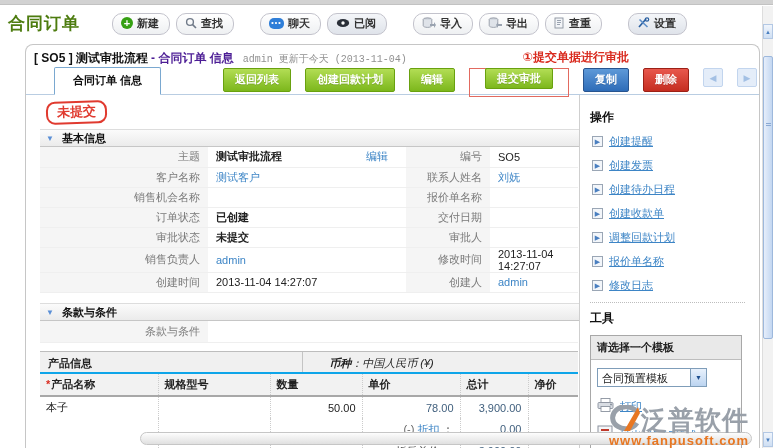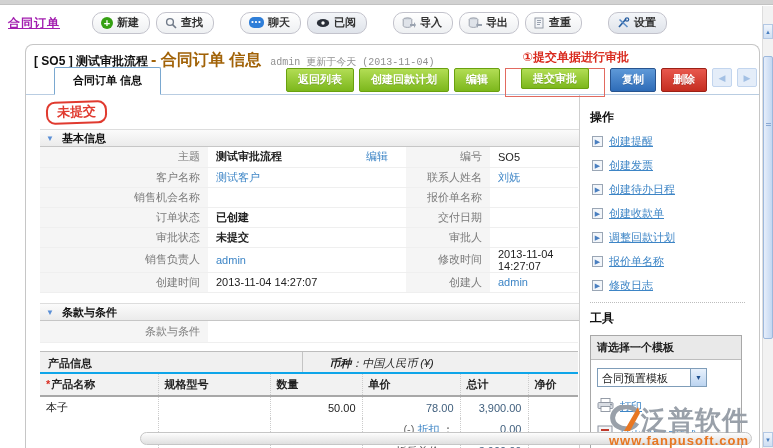"合同订单" .page-title { color: #a21caf -> #4d7c0f; font-size: 12px -> 17px; text-decoration: underline -> none }
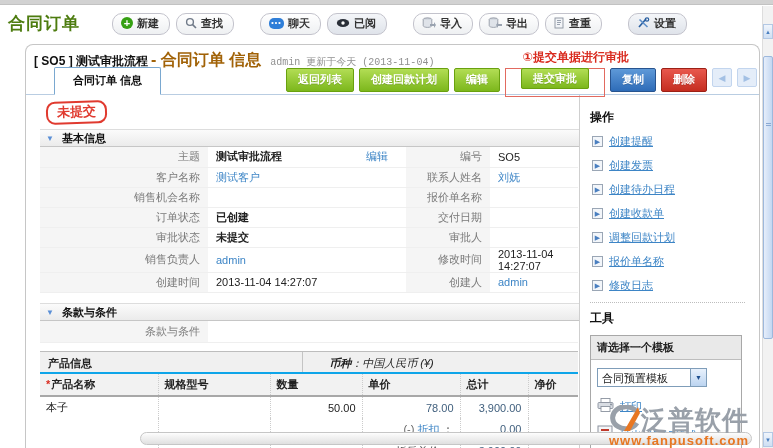"- 合同订单 信息" .rec-sub { color: #a16207 -> #4c1d95; font-size: 16px -> 12px }
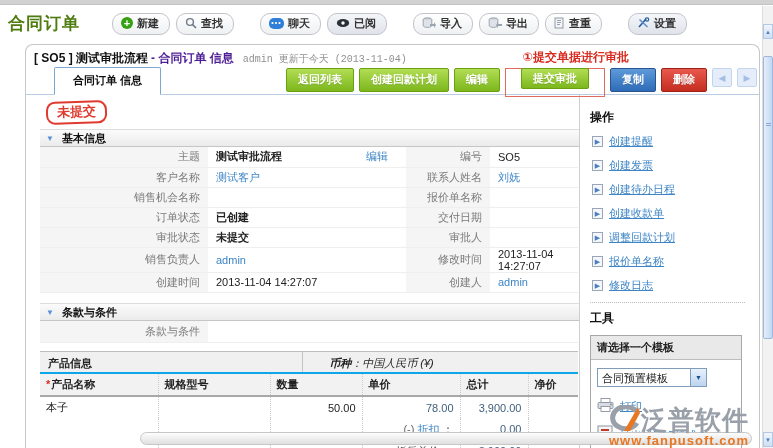"返回列表" .actions { gap: 5px -> 14px }
